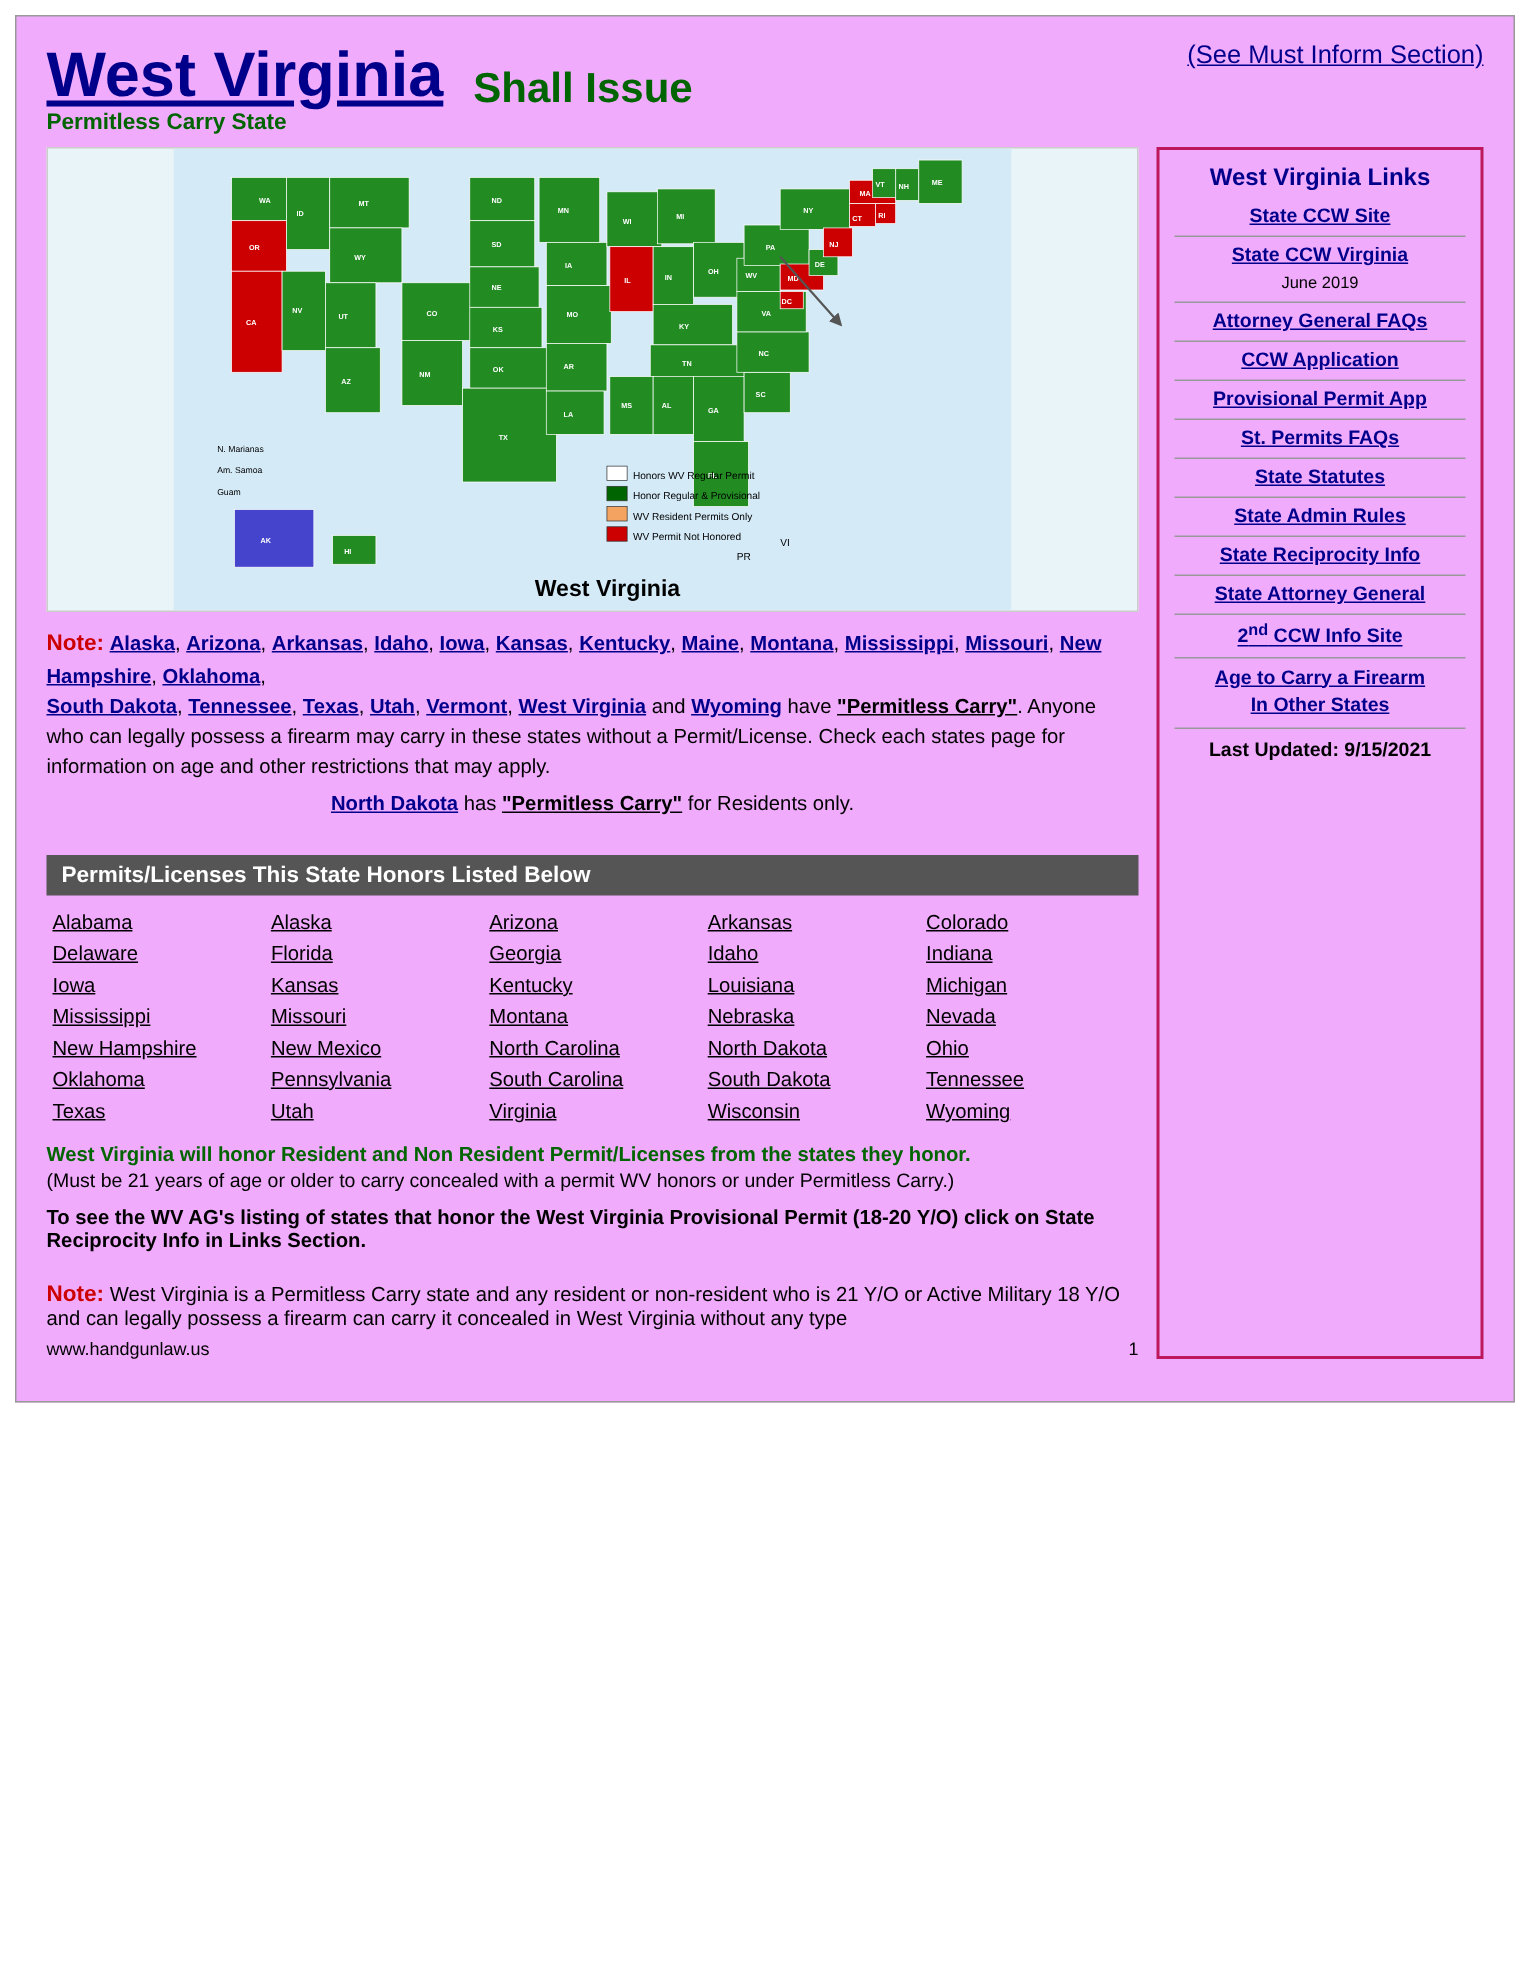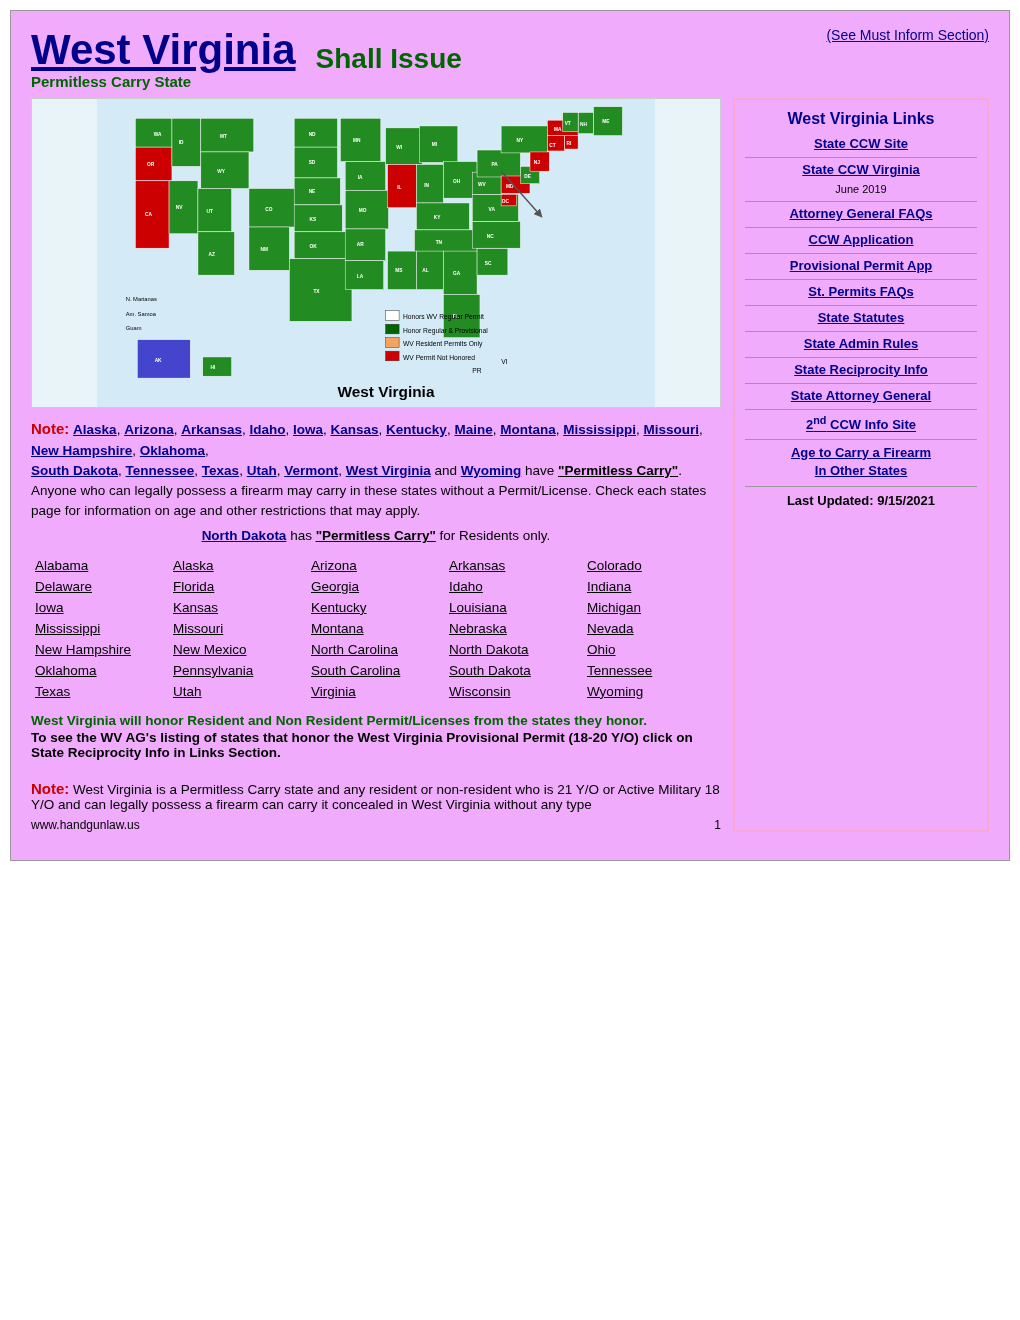"(See Must Inform Section)" .must-inform-link { font-size: 14px -> 17px }
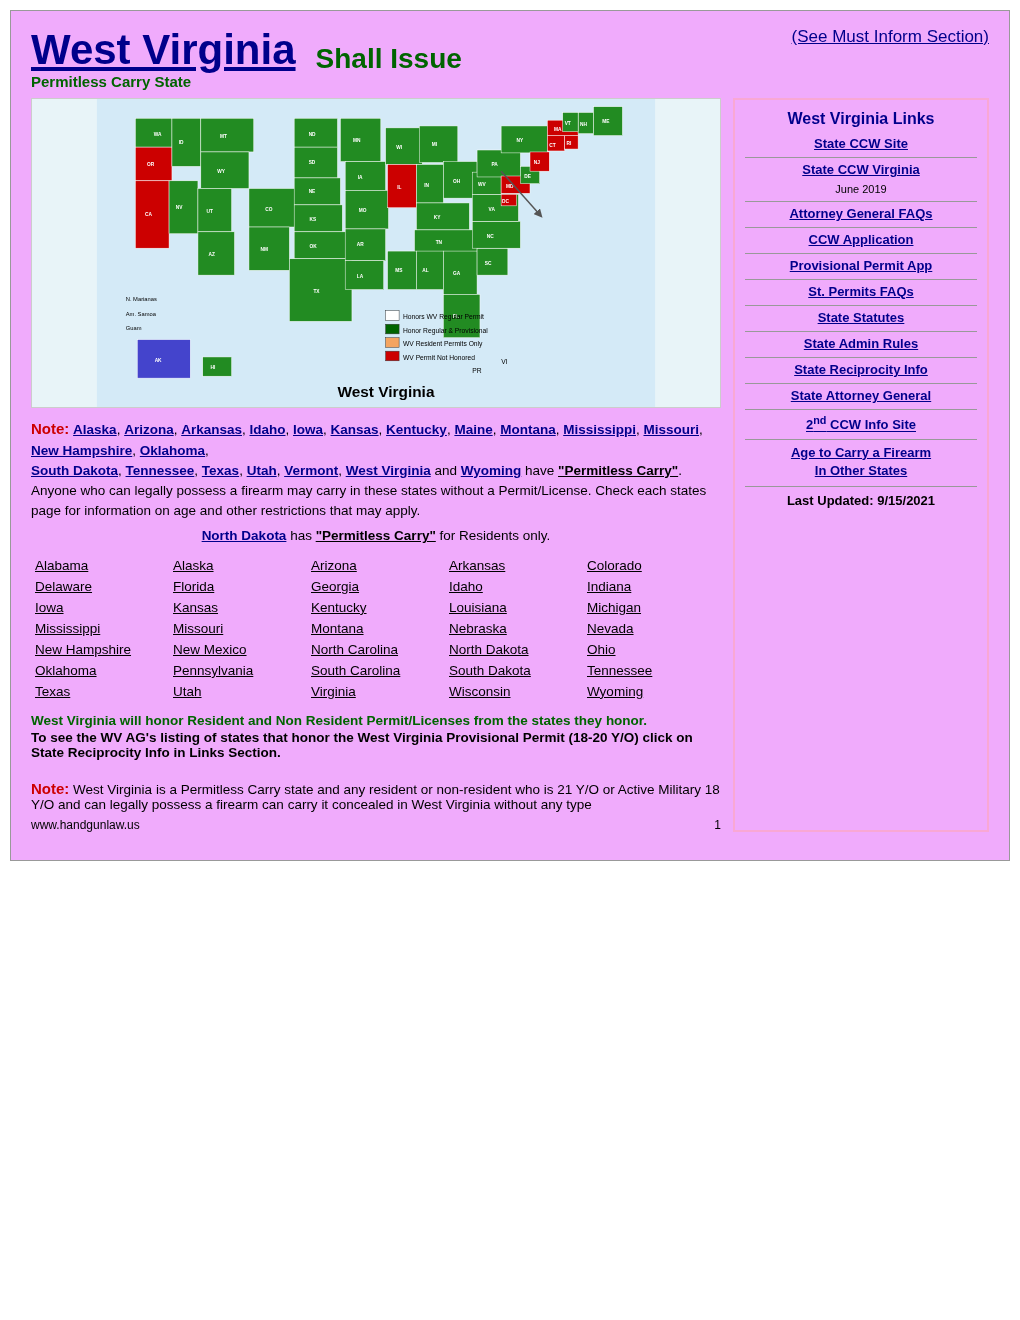"West Virginia Links" .right-sidebar { border: 2px solid #f9a8d4 -> 2px solid #be185d; width: 256px -> 218px }
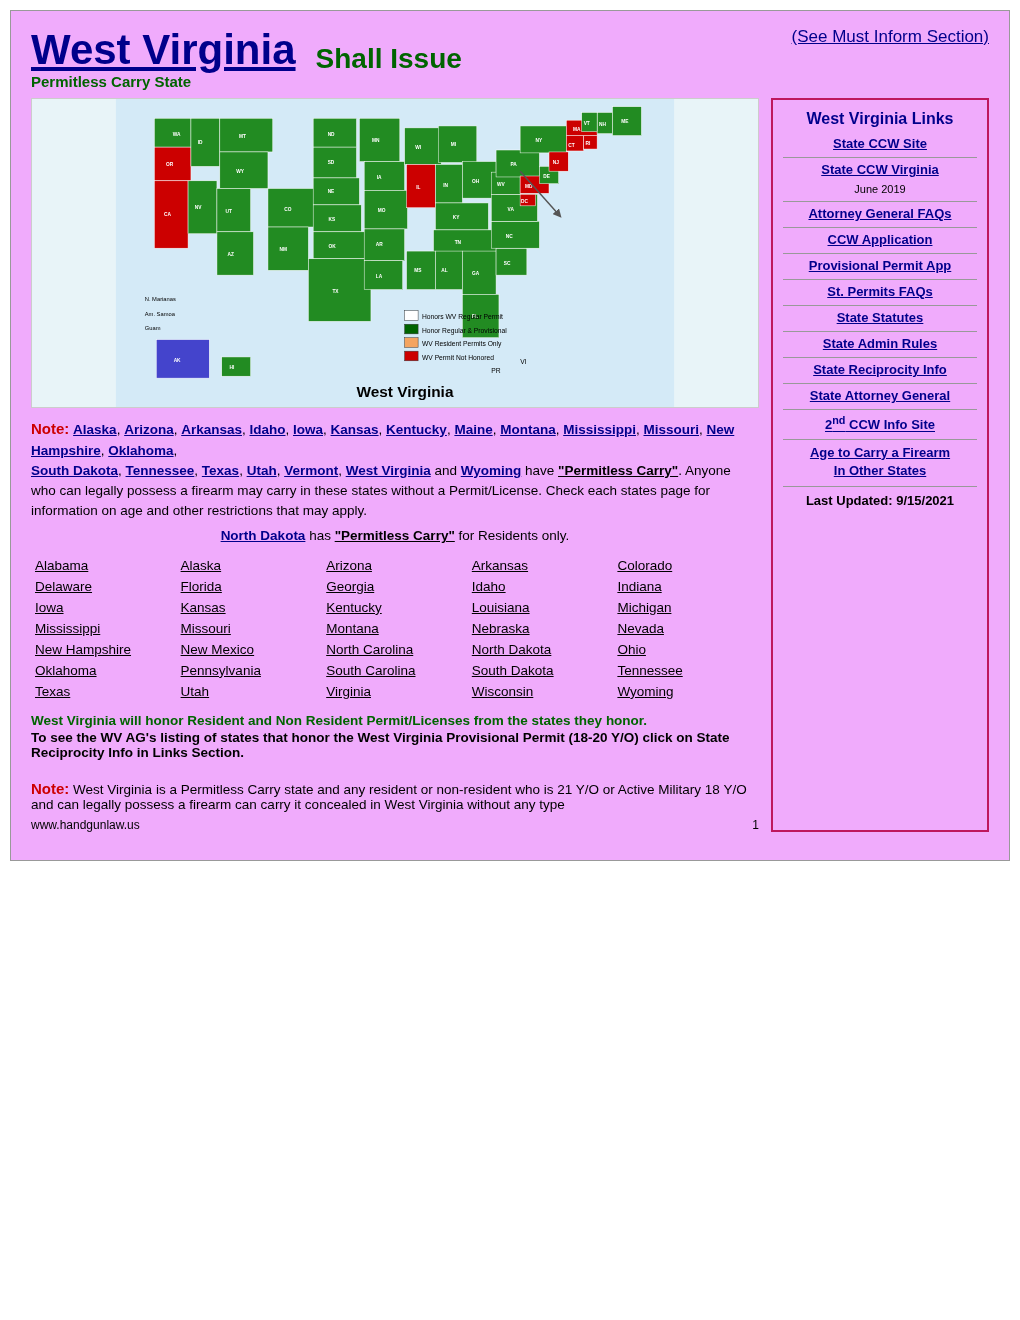"Note: Alaska, Arizona, Arkansas, Idaho," .note-section { margin-bottom: 10px -> 24px }
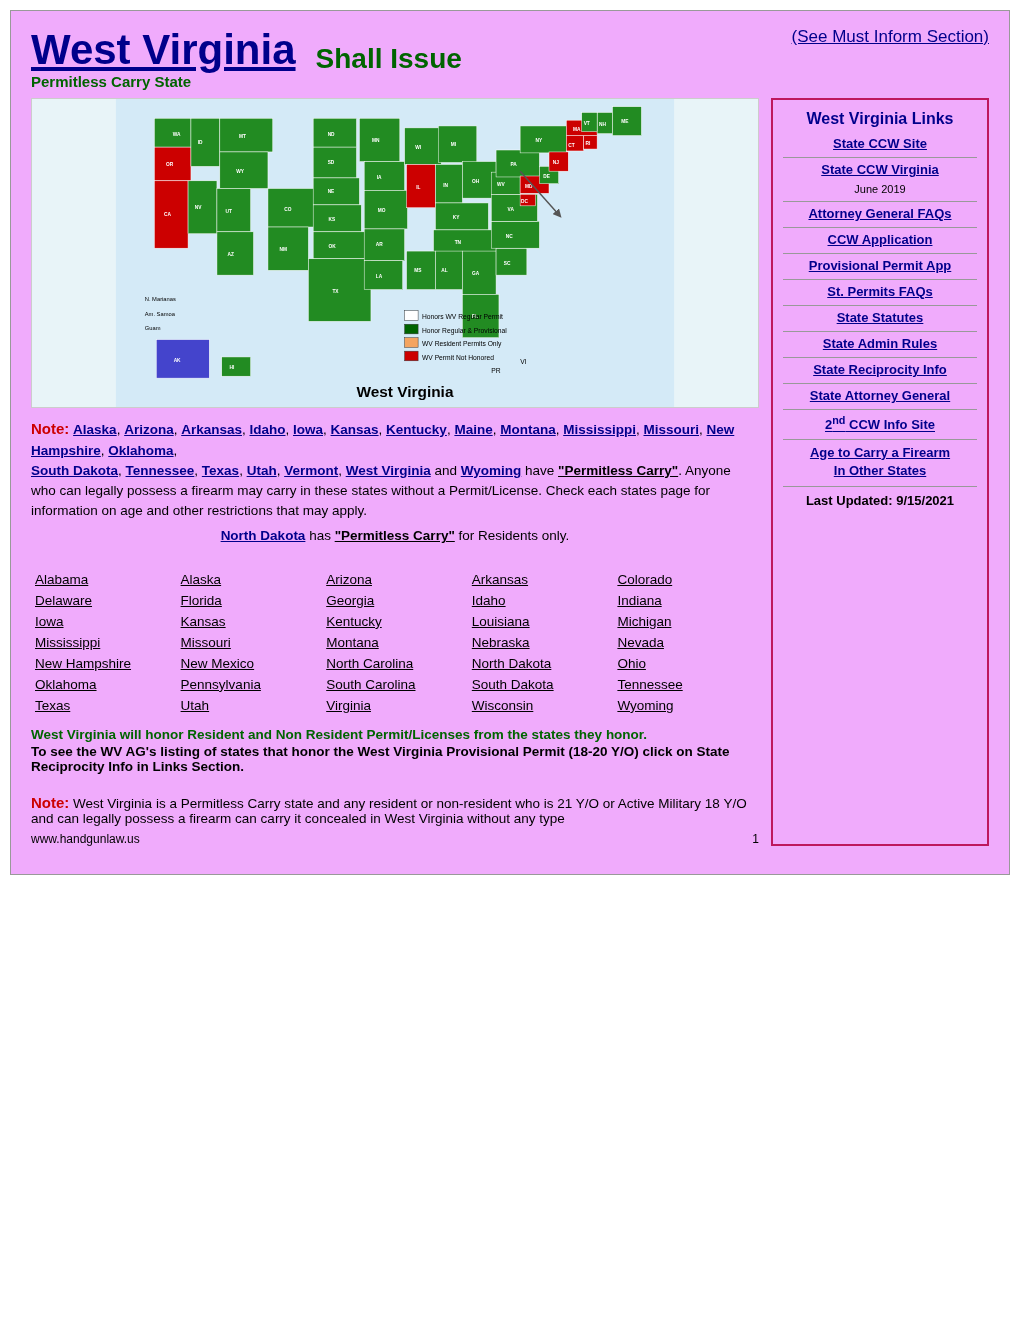"Permits/Licenses This State Honors" div.permits-header { html: none -> <div>Permits/Licenses This State Honors Listed Below</div> }
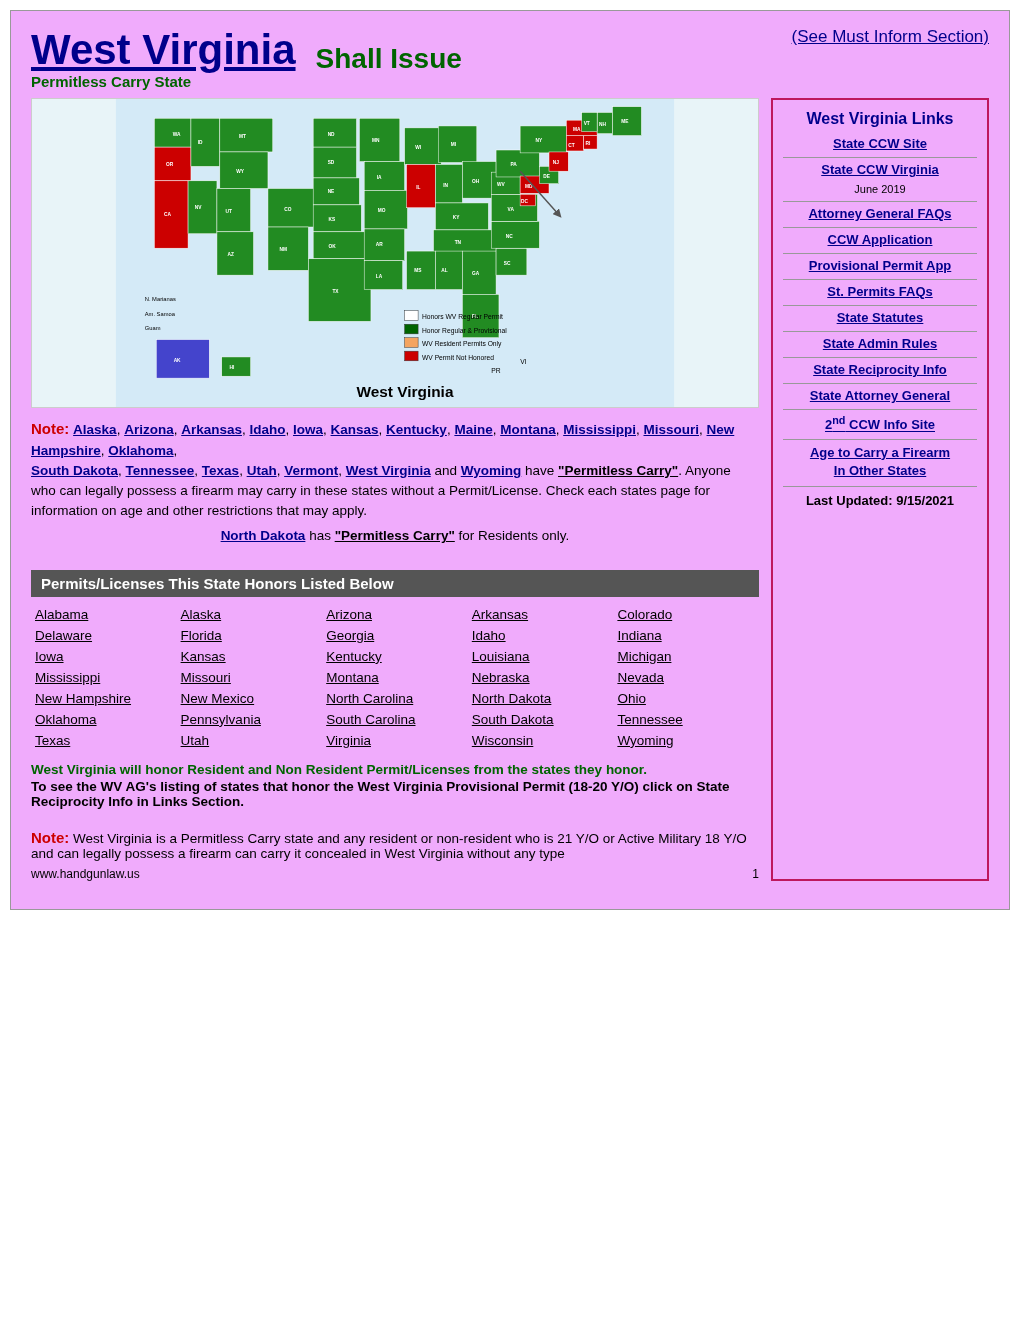"(Must be 21 years of" div.age-note { html: none -> <div>(Must be 21 years of age or older to carry concealed with a permit WV honors or under Permitless Carry.)</div> }
